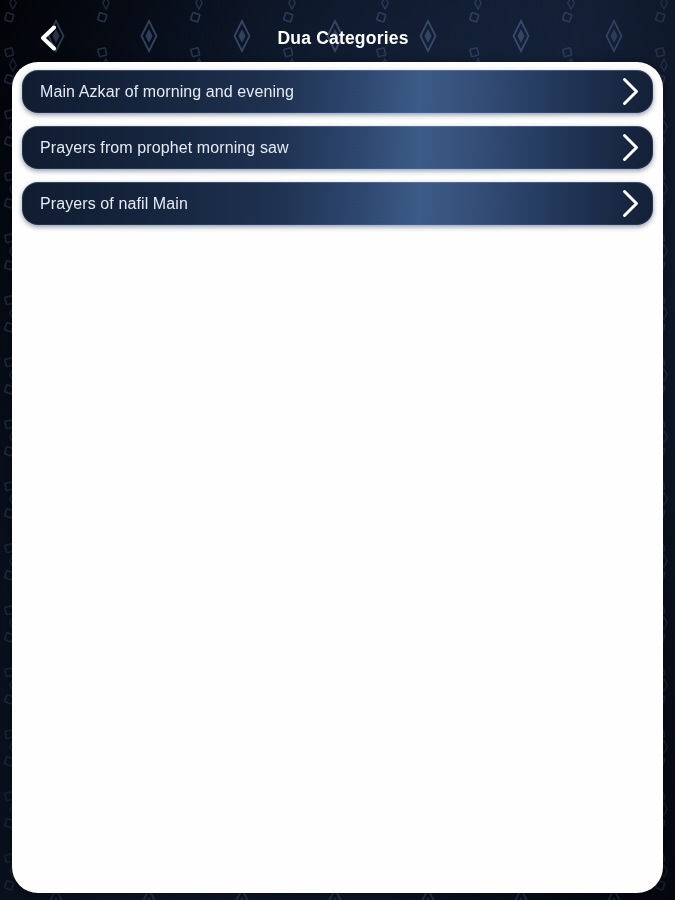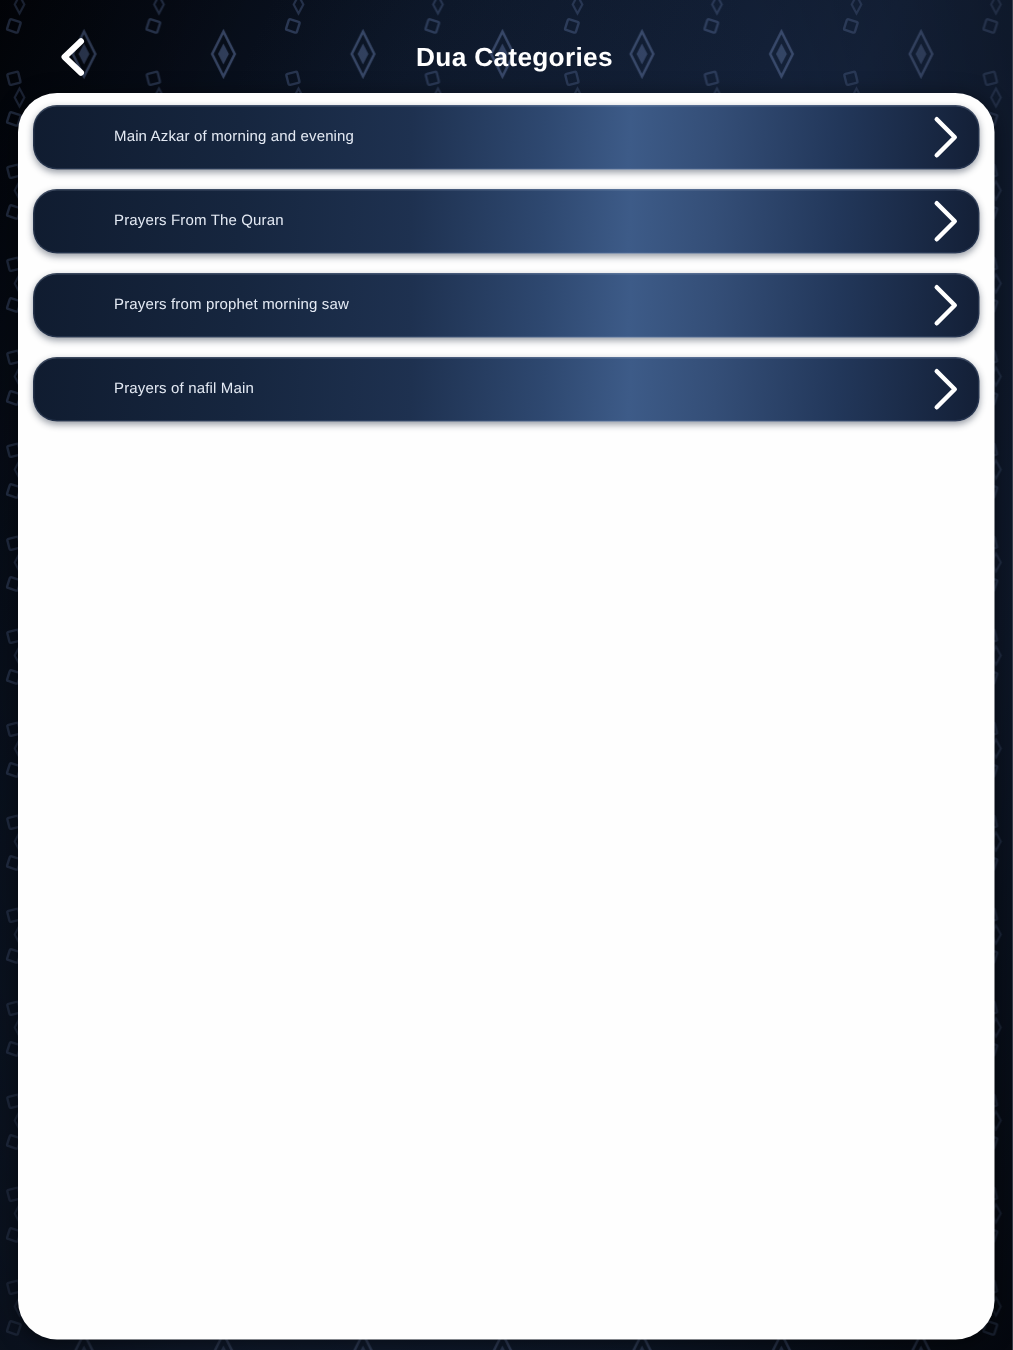"Main Azkar of morning and" .category-label { font-size: 10px -> 16px; margin-left: 36px -> none }
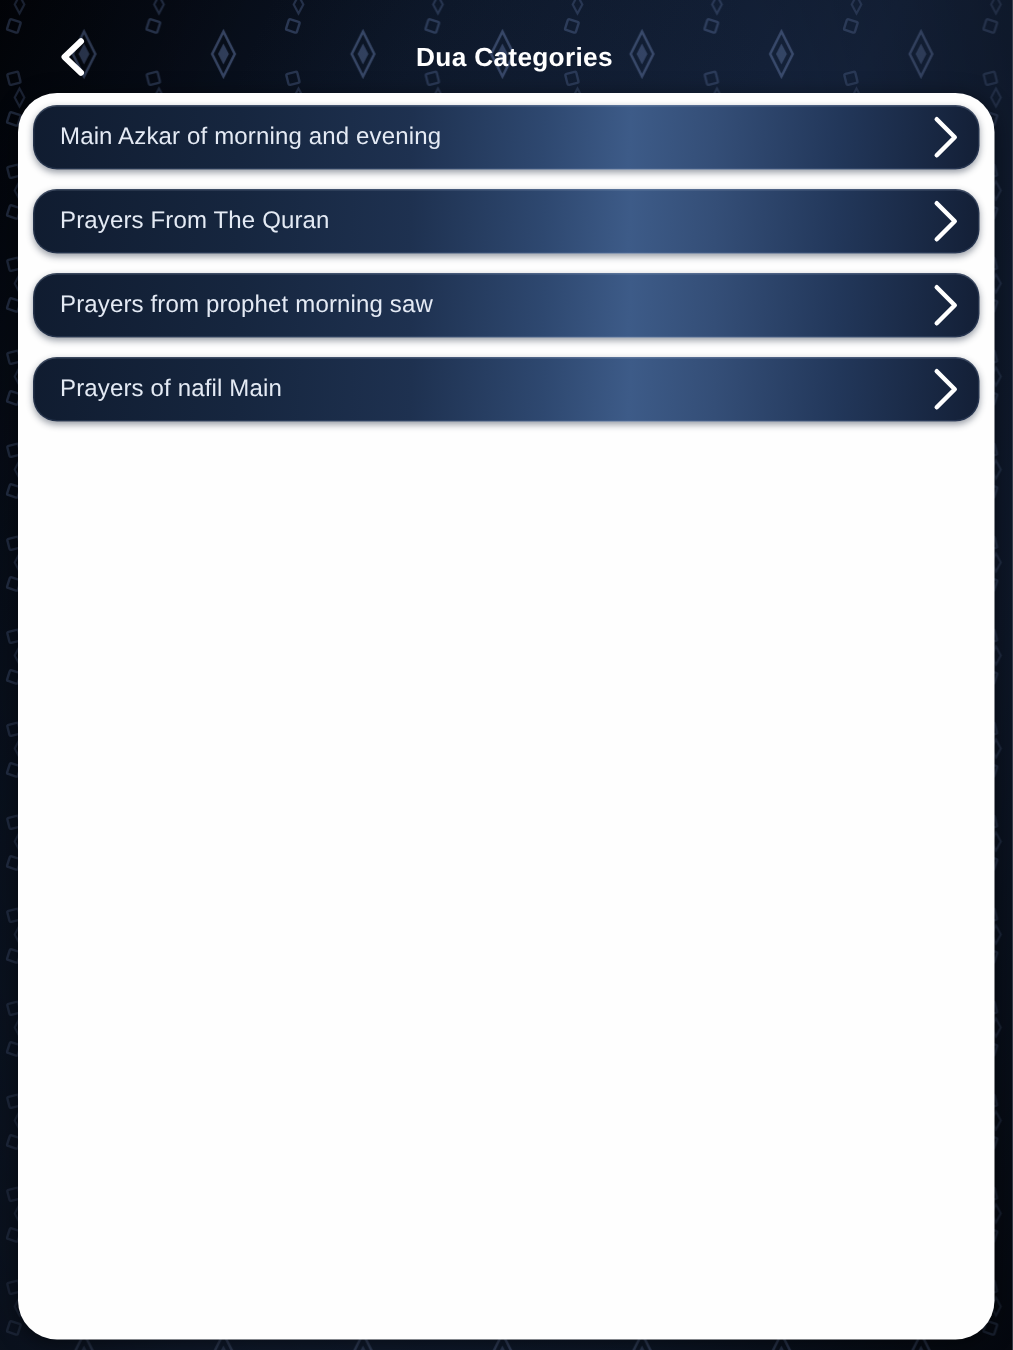"Prayers From The Quran" div.category-item { html: <div> <span>Prayers From The Quran</span> <span> <svg> <polyline></polyline> </svg> </span> </div> -> none }
